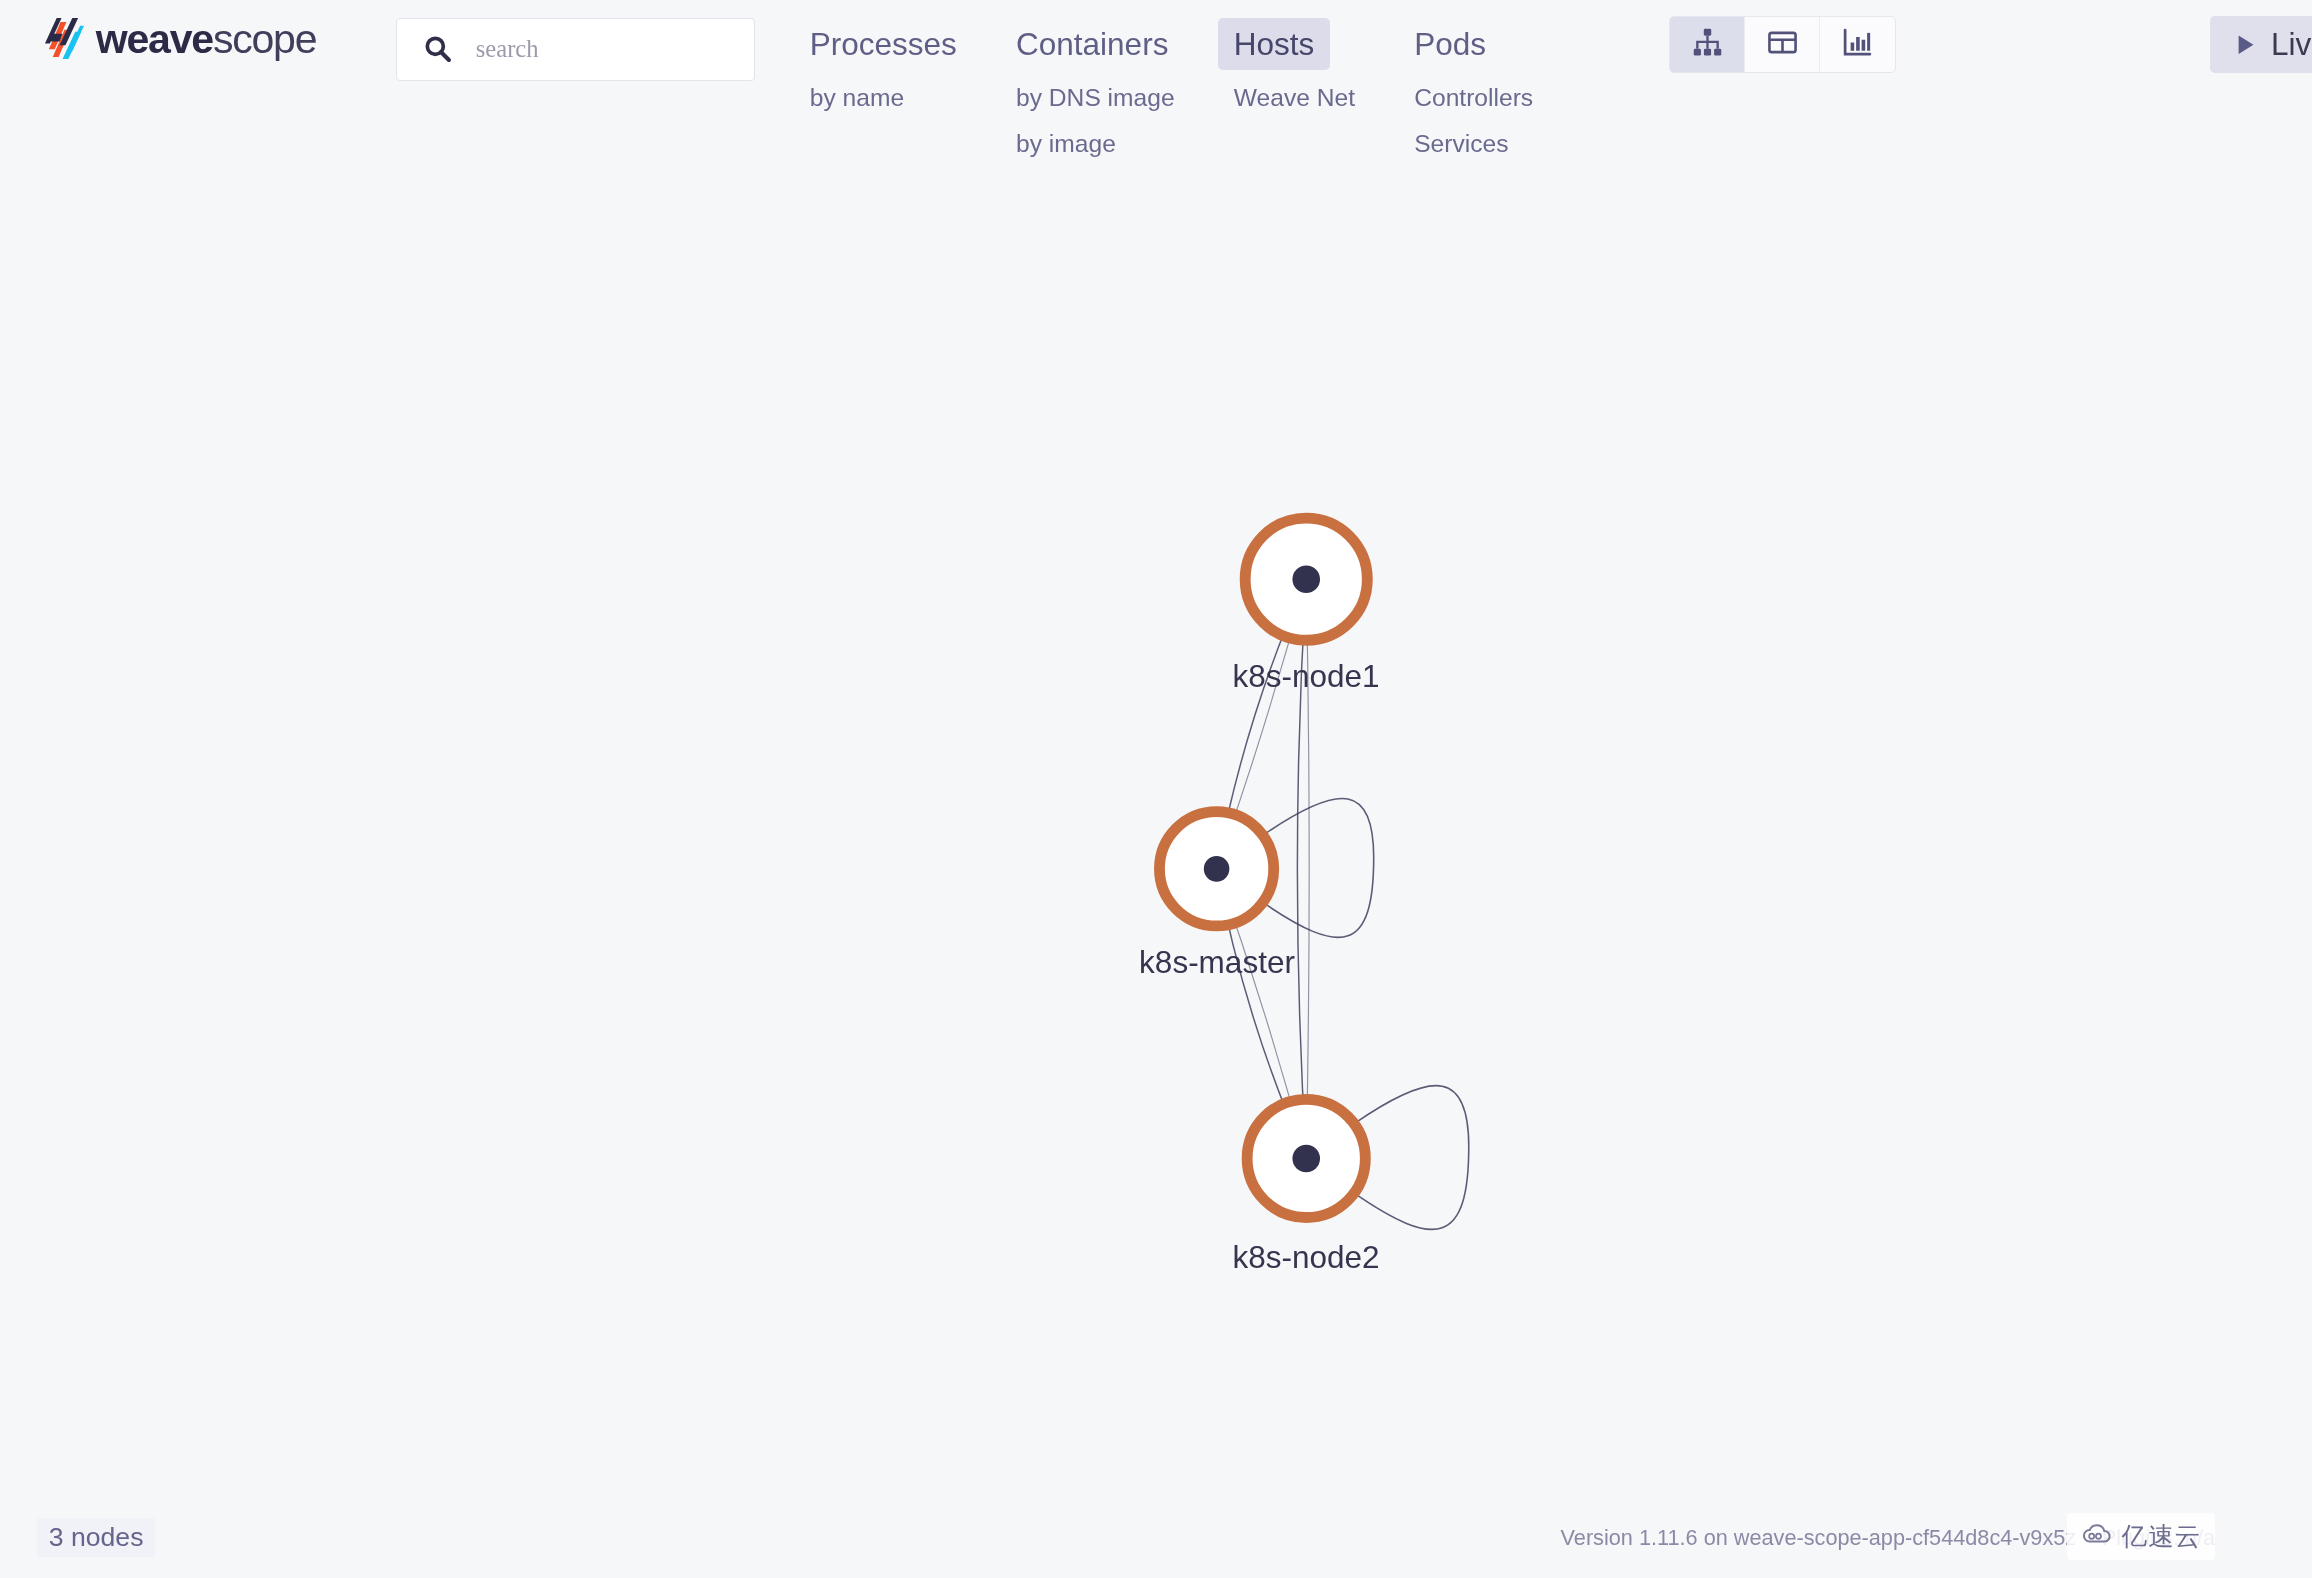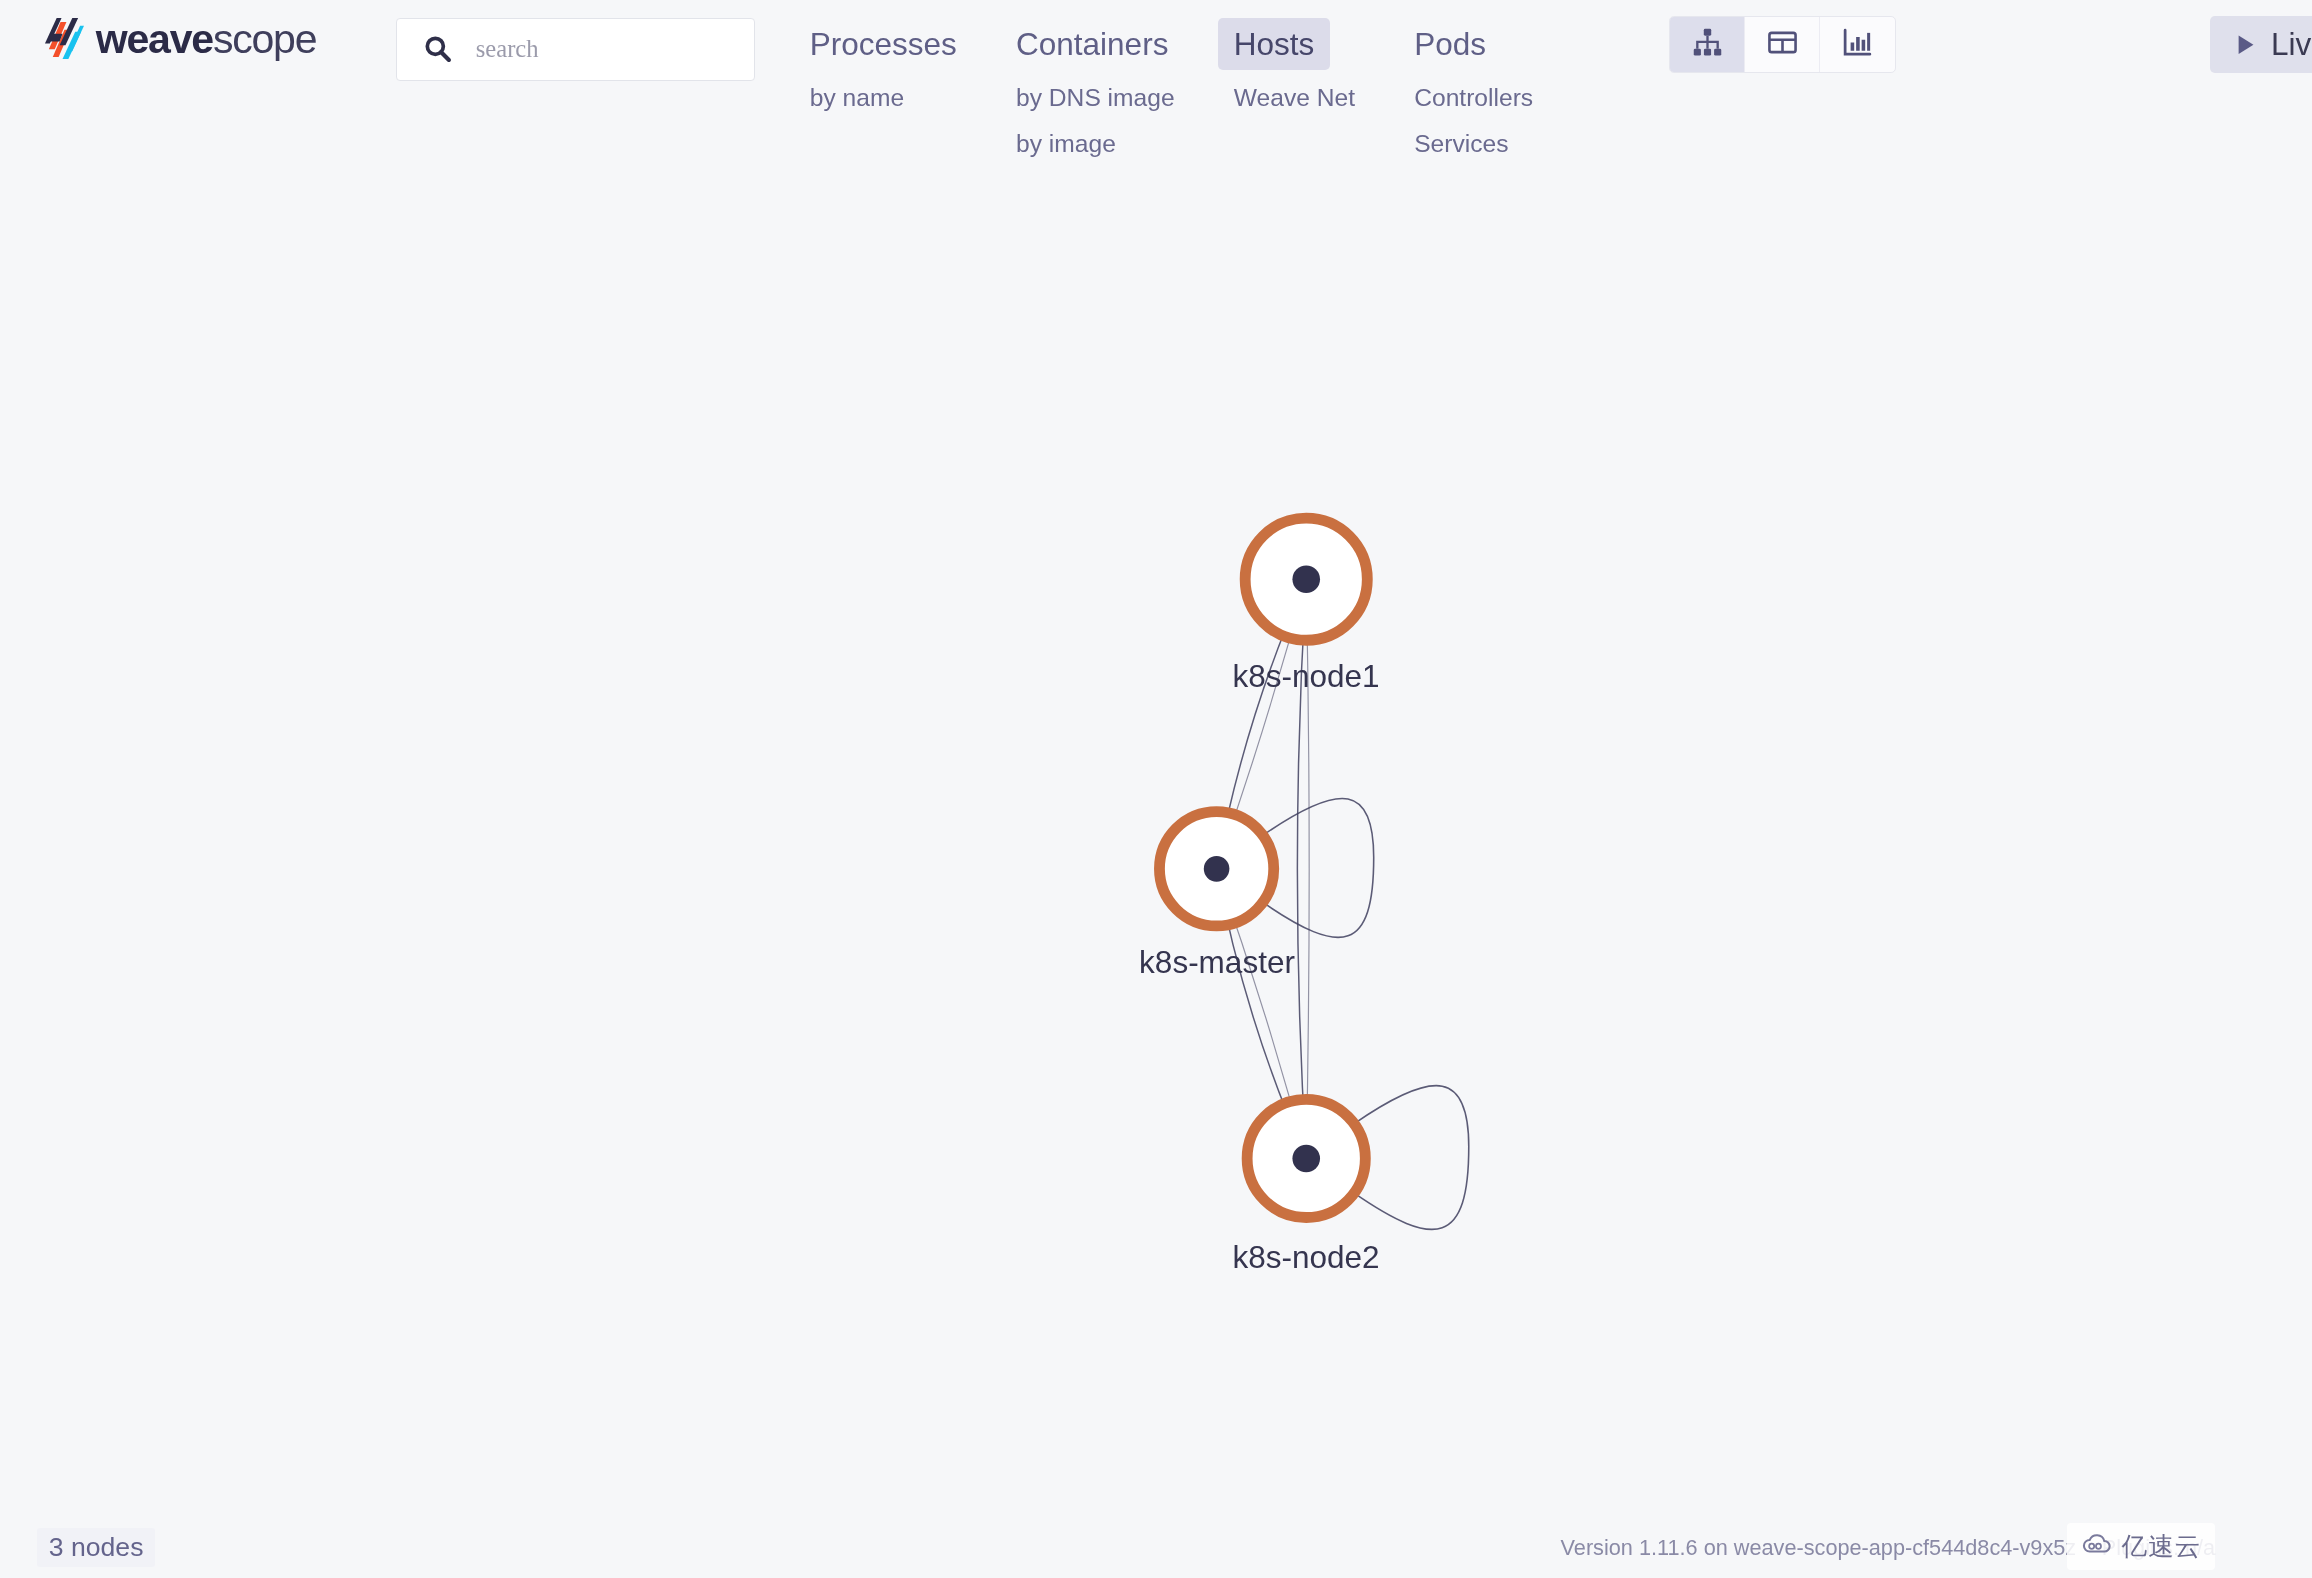"3 nodes" .footer { bottom: 0 -> 10px }
